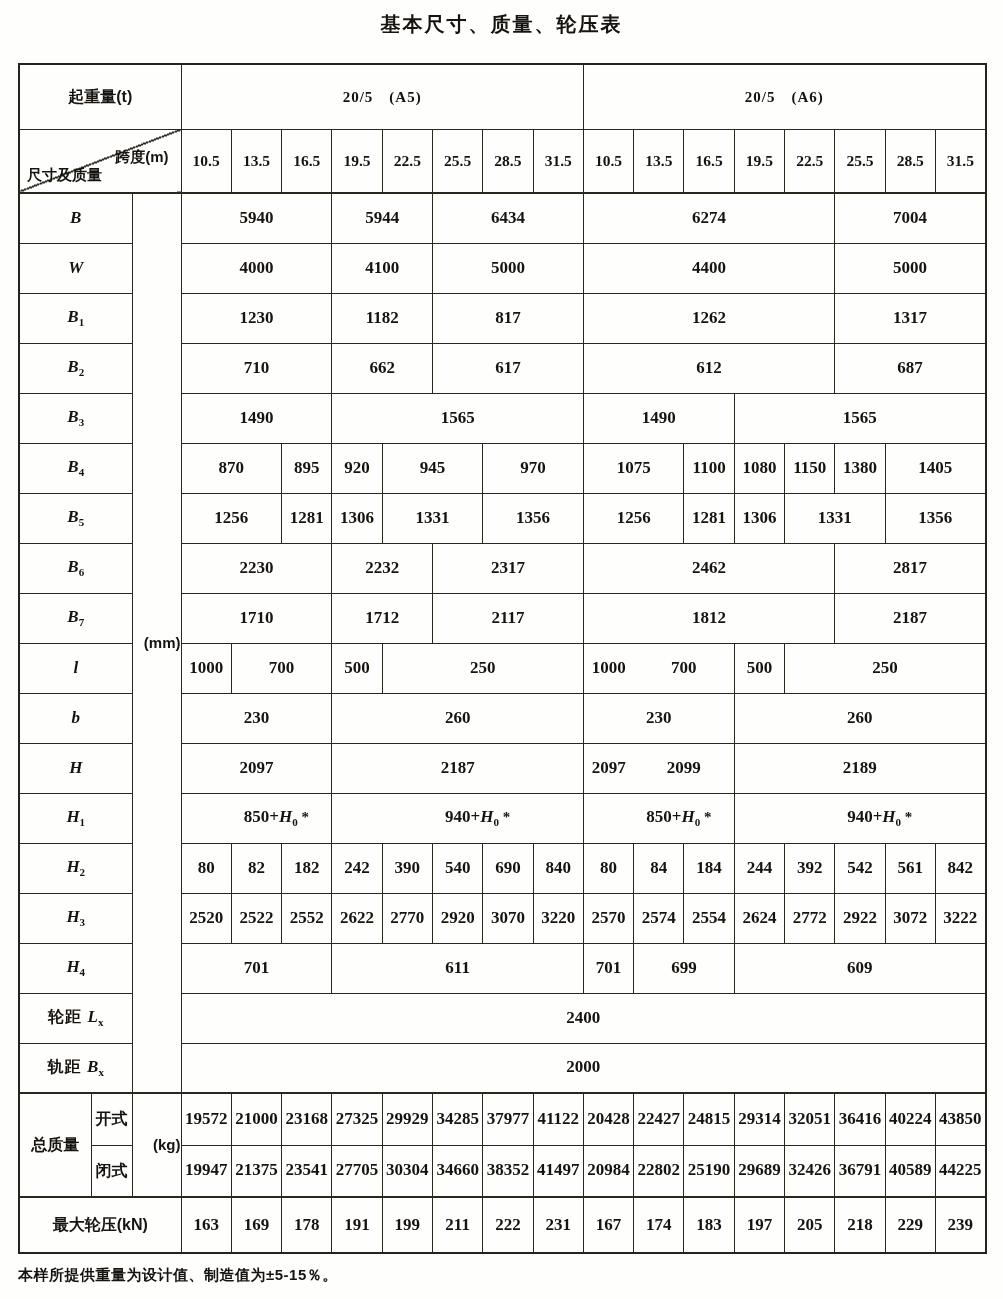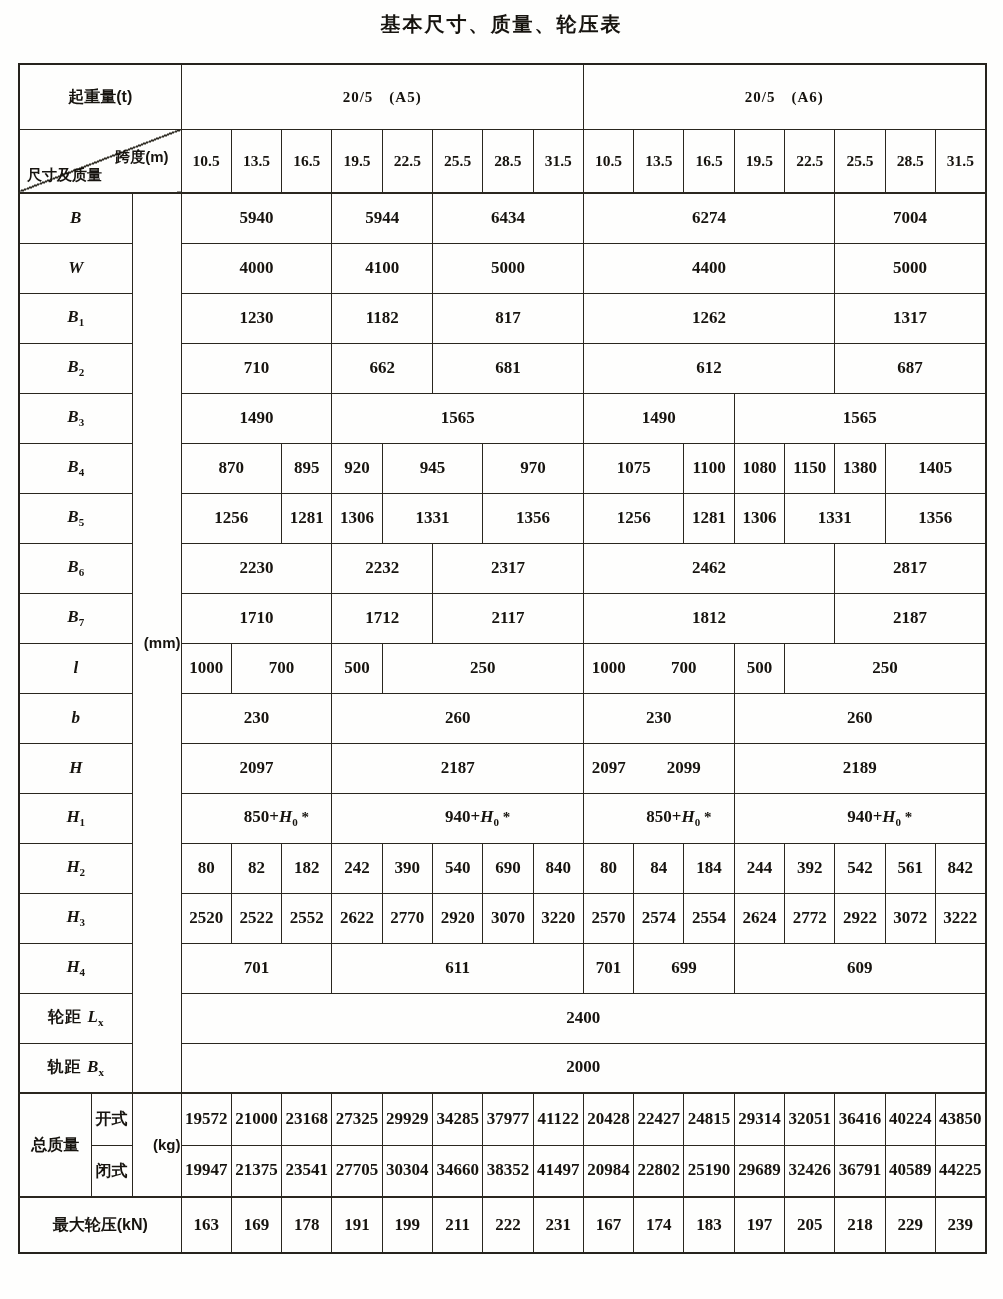"681" td { text: 681 -> 617 }
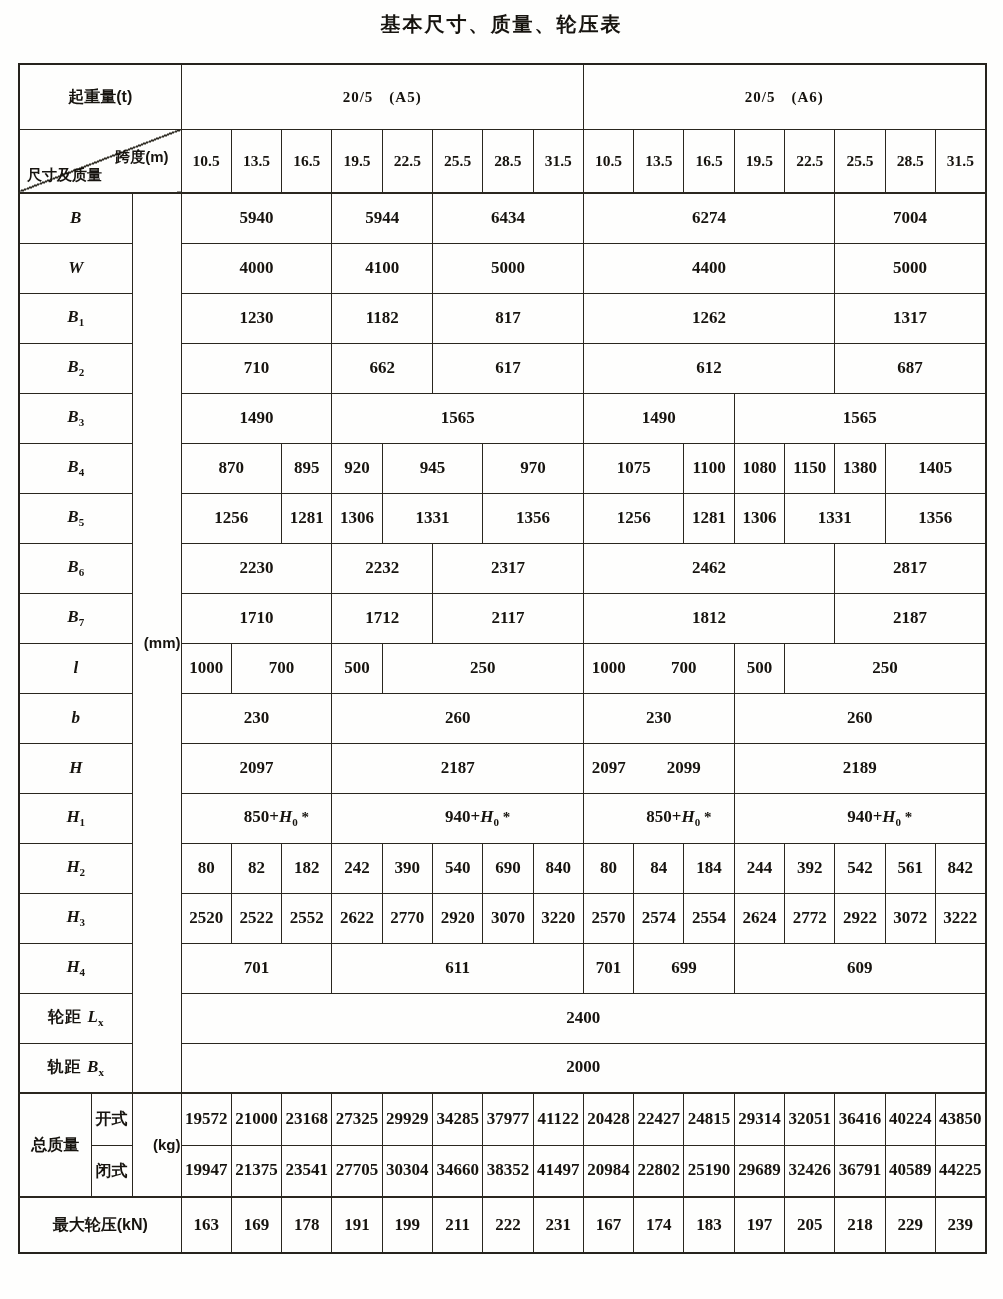"本样所提供重量为设计值、制造值为±5-15％。" div.footnote { html: none -> <div>本样所提供重量为设计值、制造值为±5-15％。</div> }
